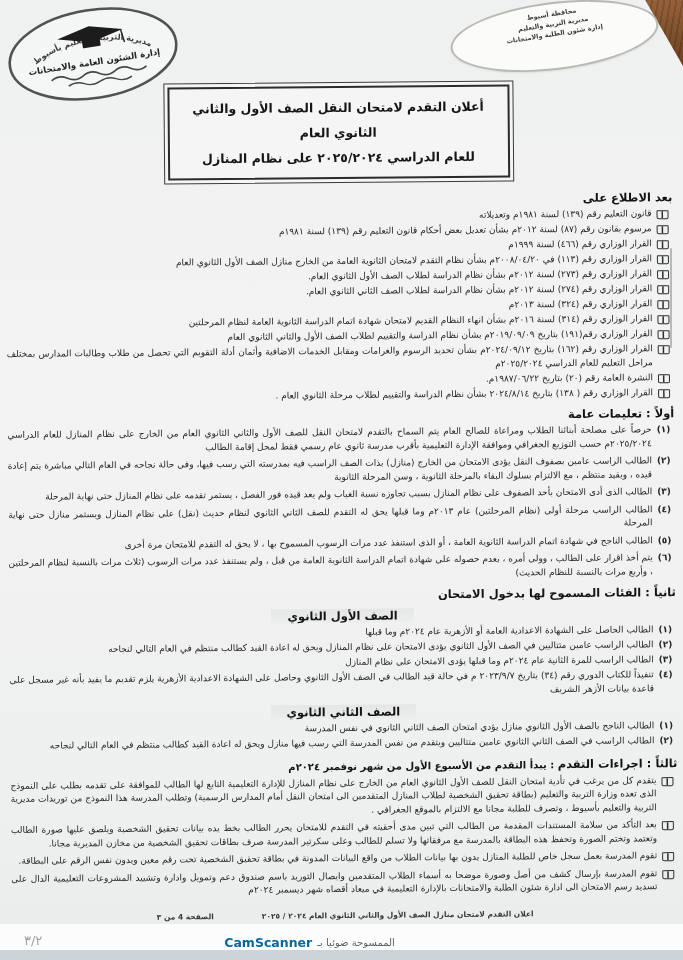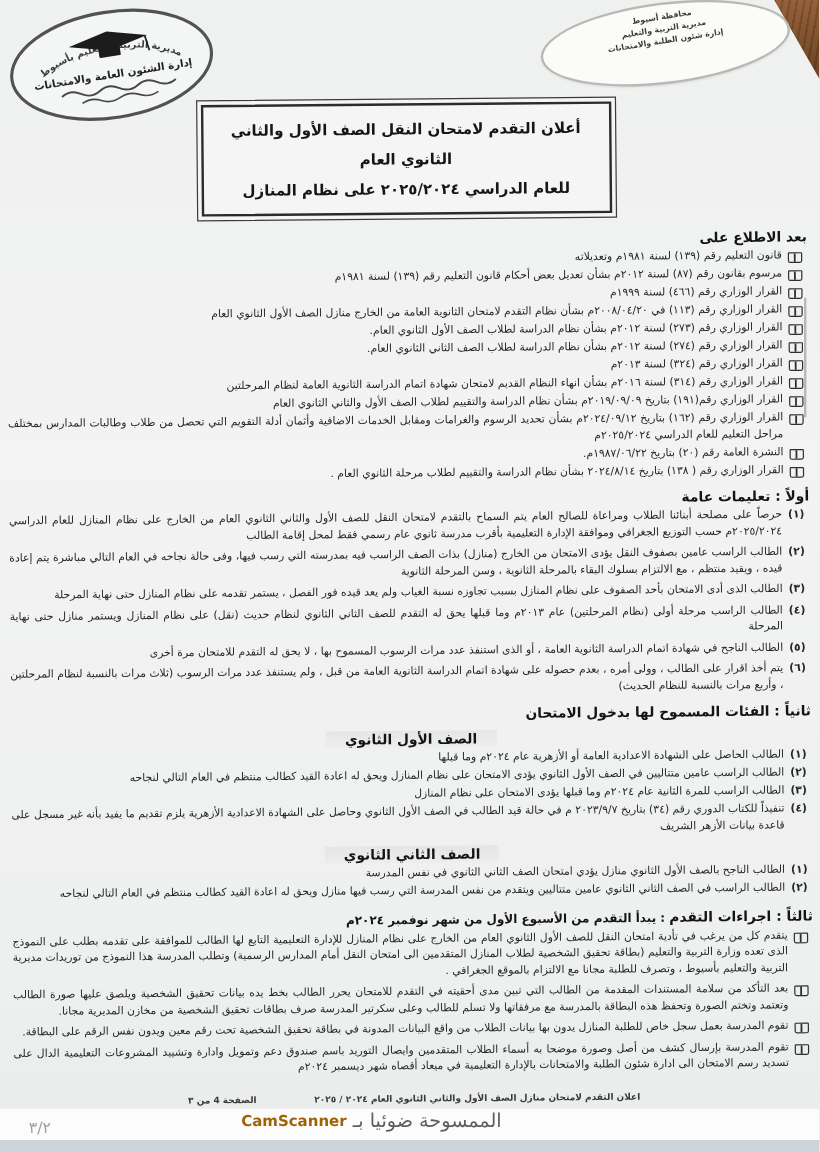"٣/٢" .scanbar { align-items: flex-start -> flex-end }
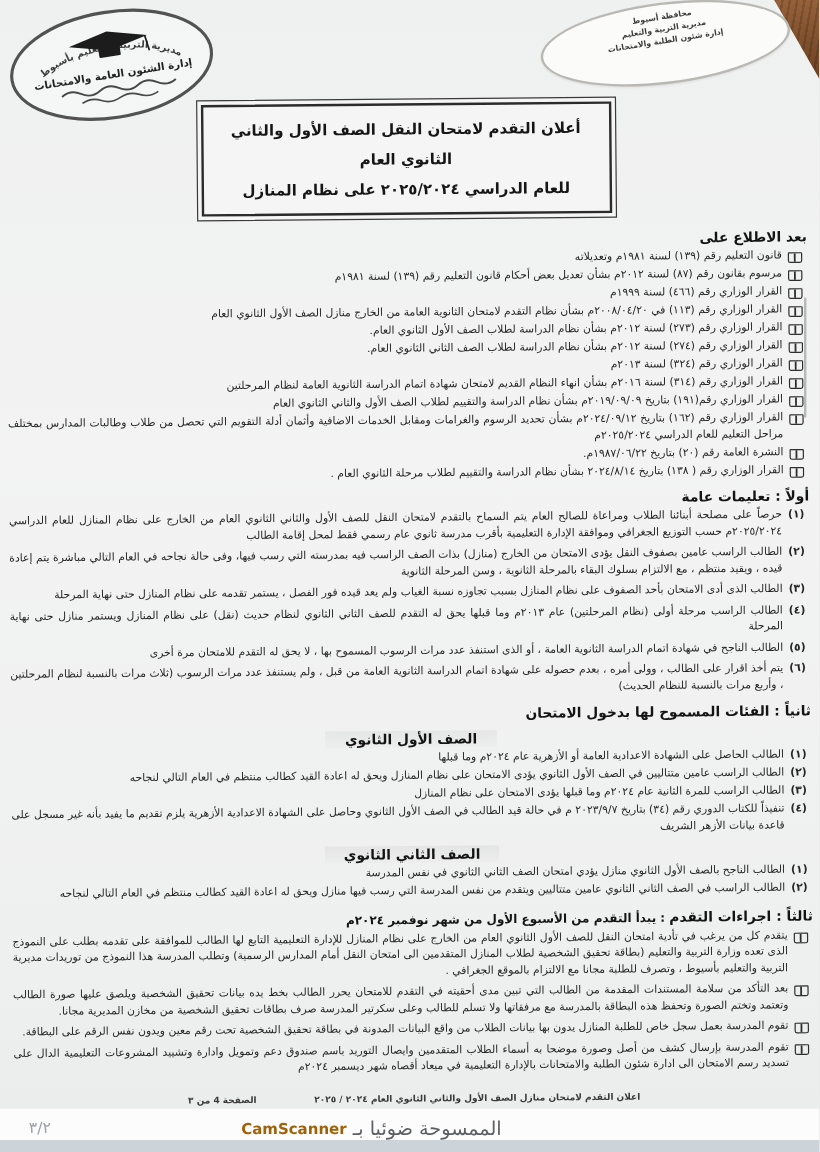"CamScanner" .scan-brand { color: #a16207 -> #0369a1 }
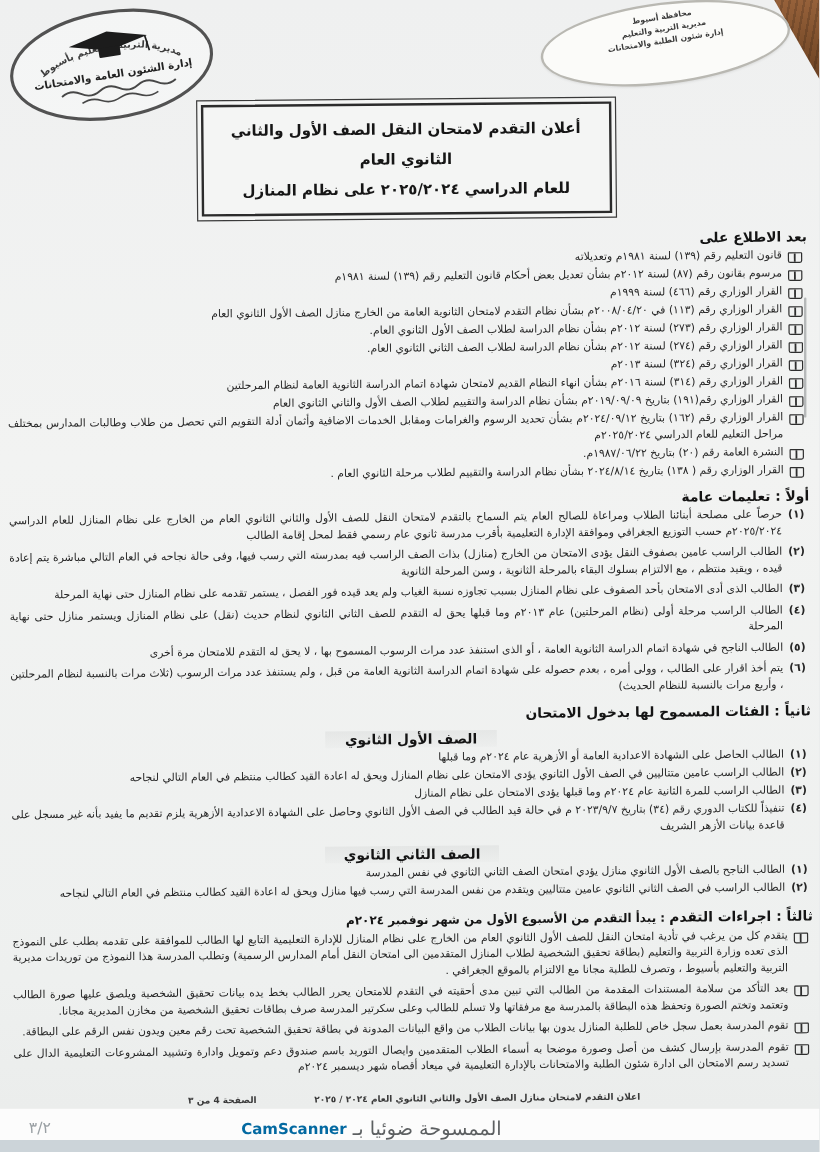"الممسوحة ضوئيا بـ" .scan-ar { font-size: 16px -> 10px }
